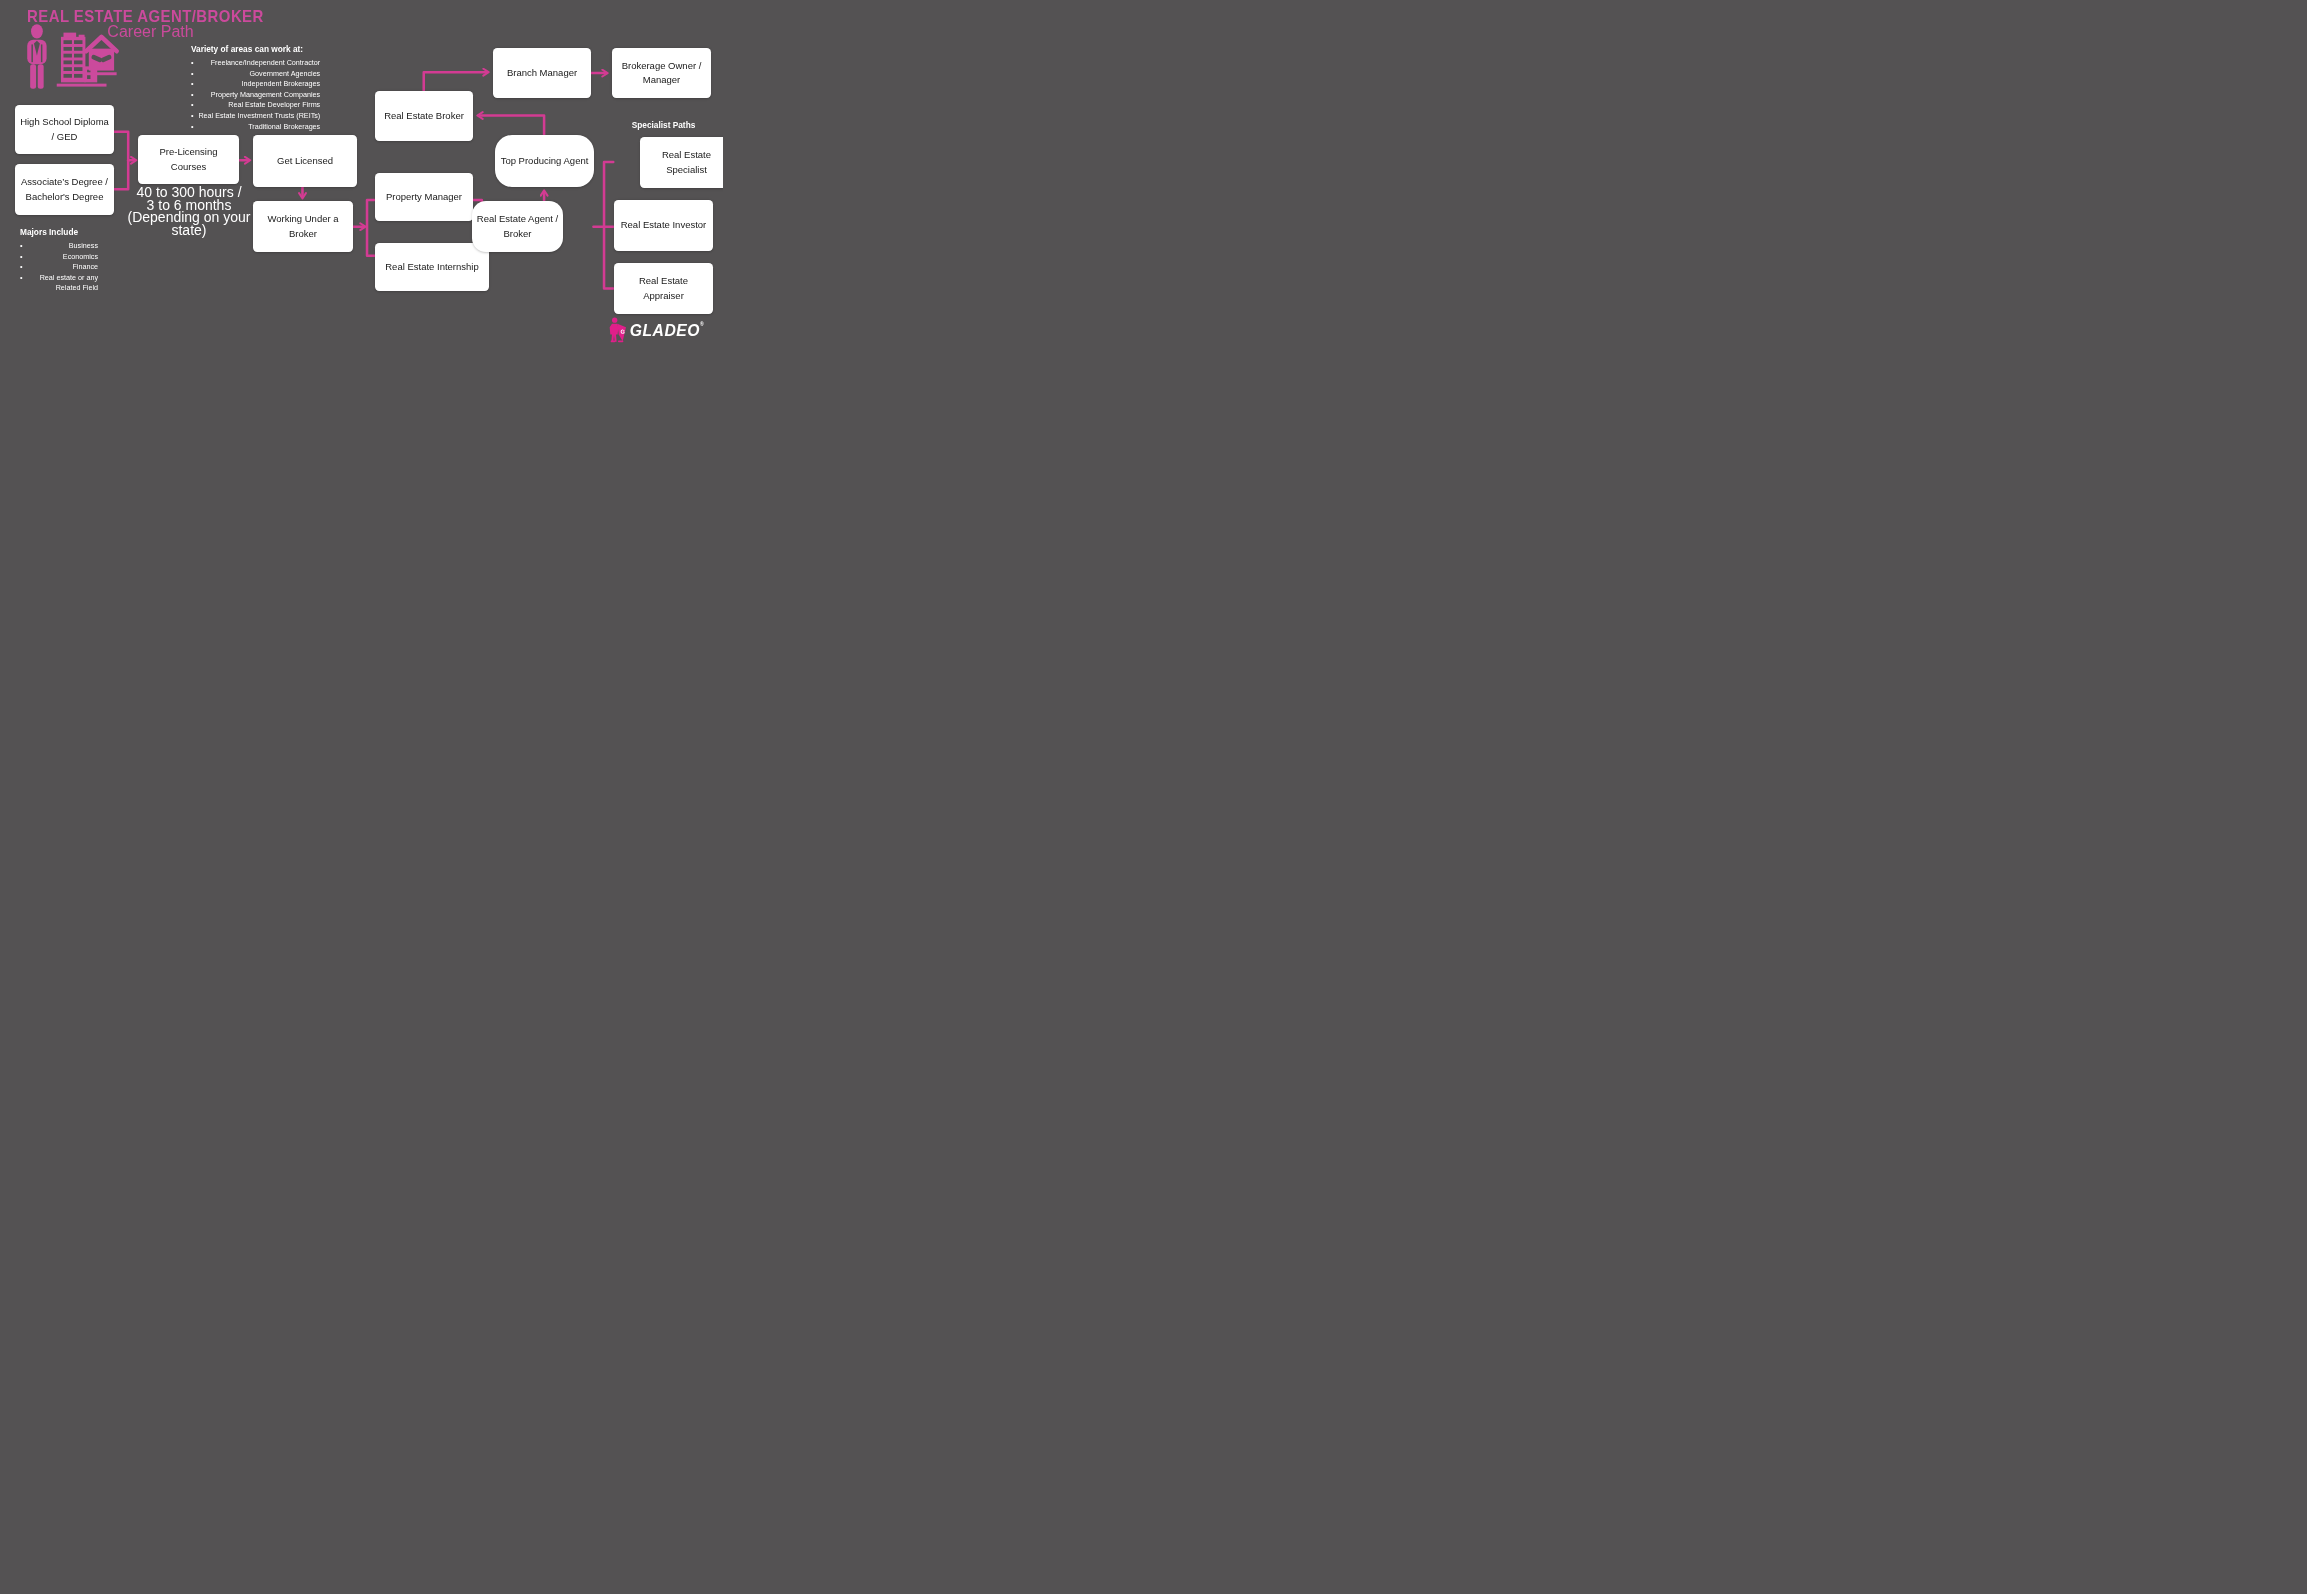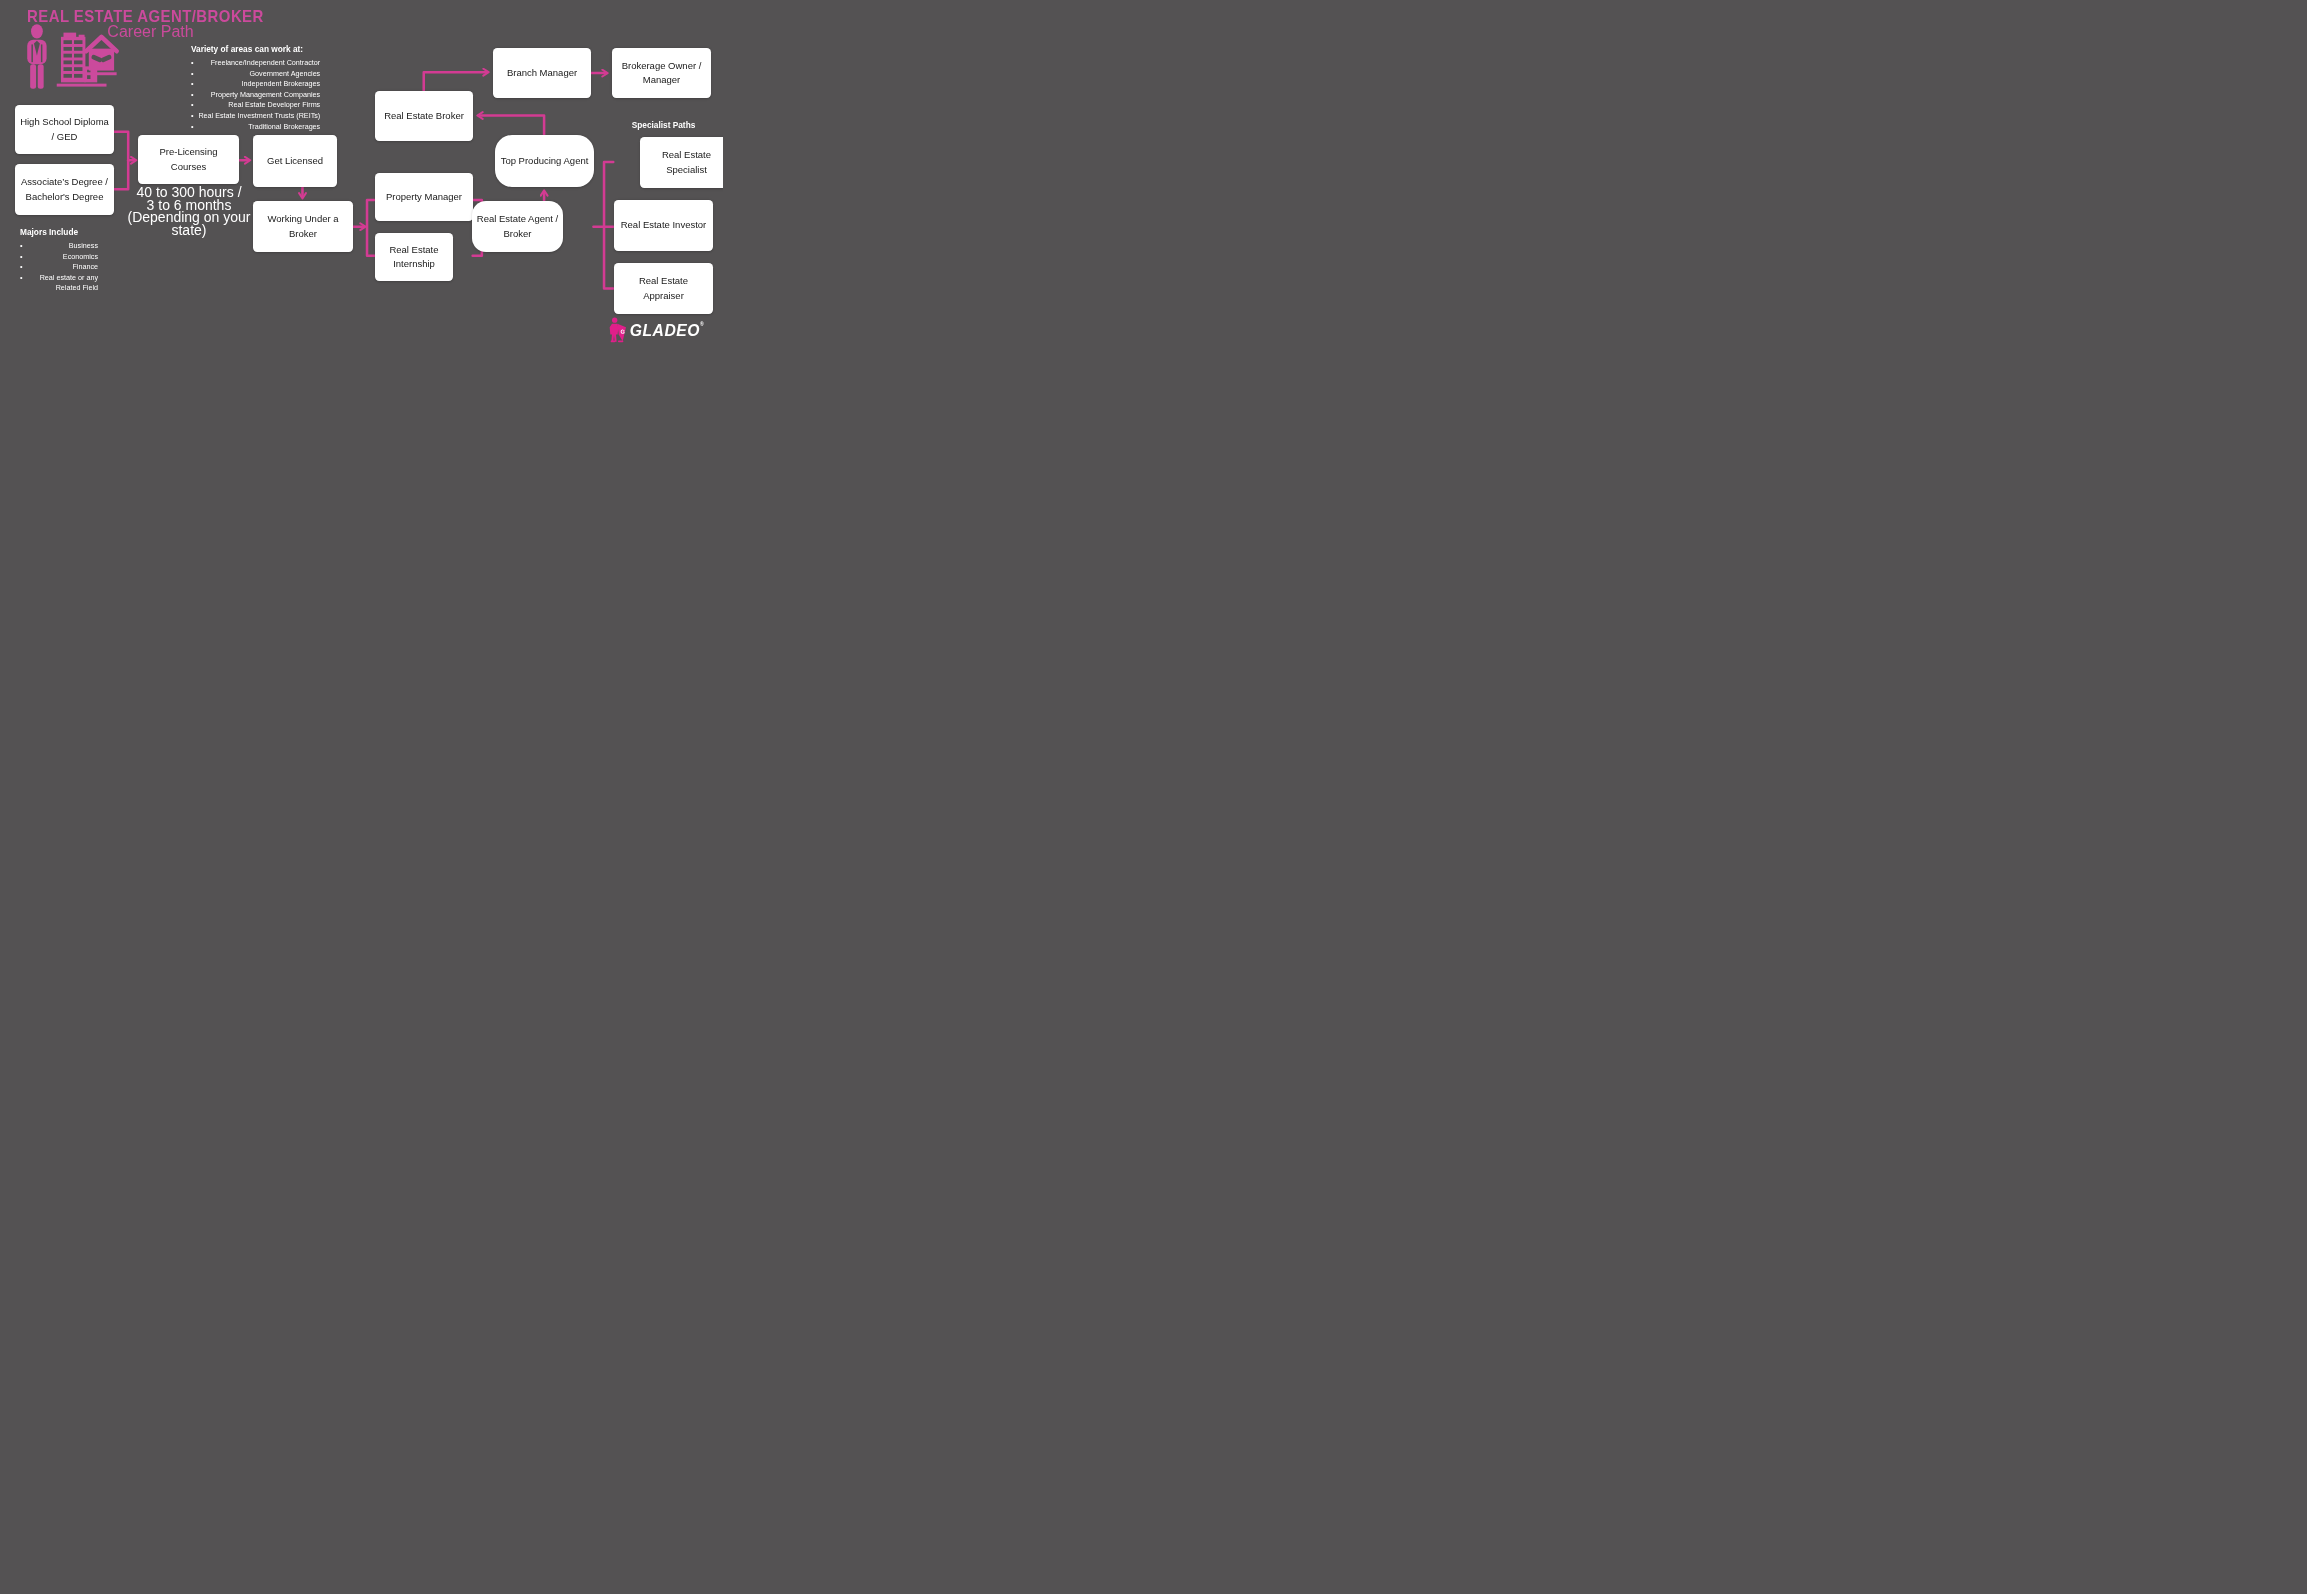"Get Licensed" div.box { width: 84px -> 104px }
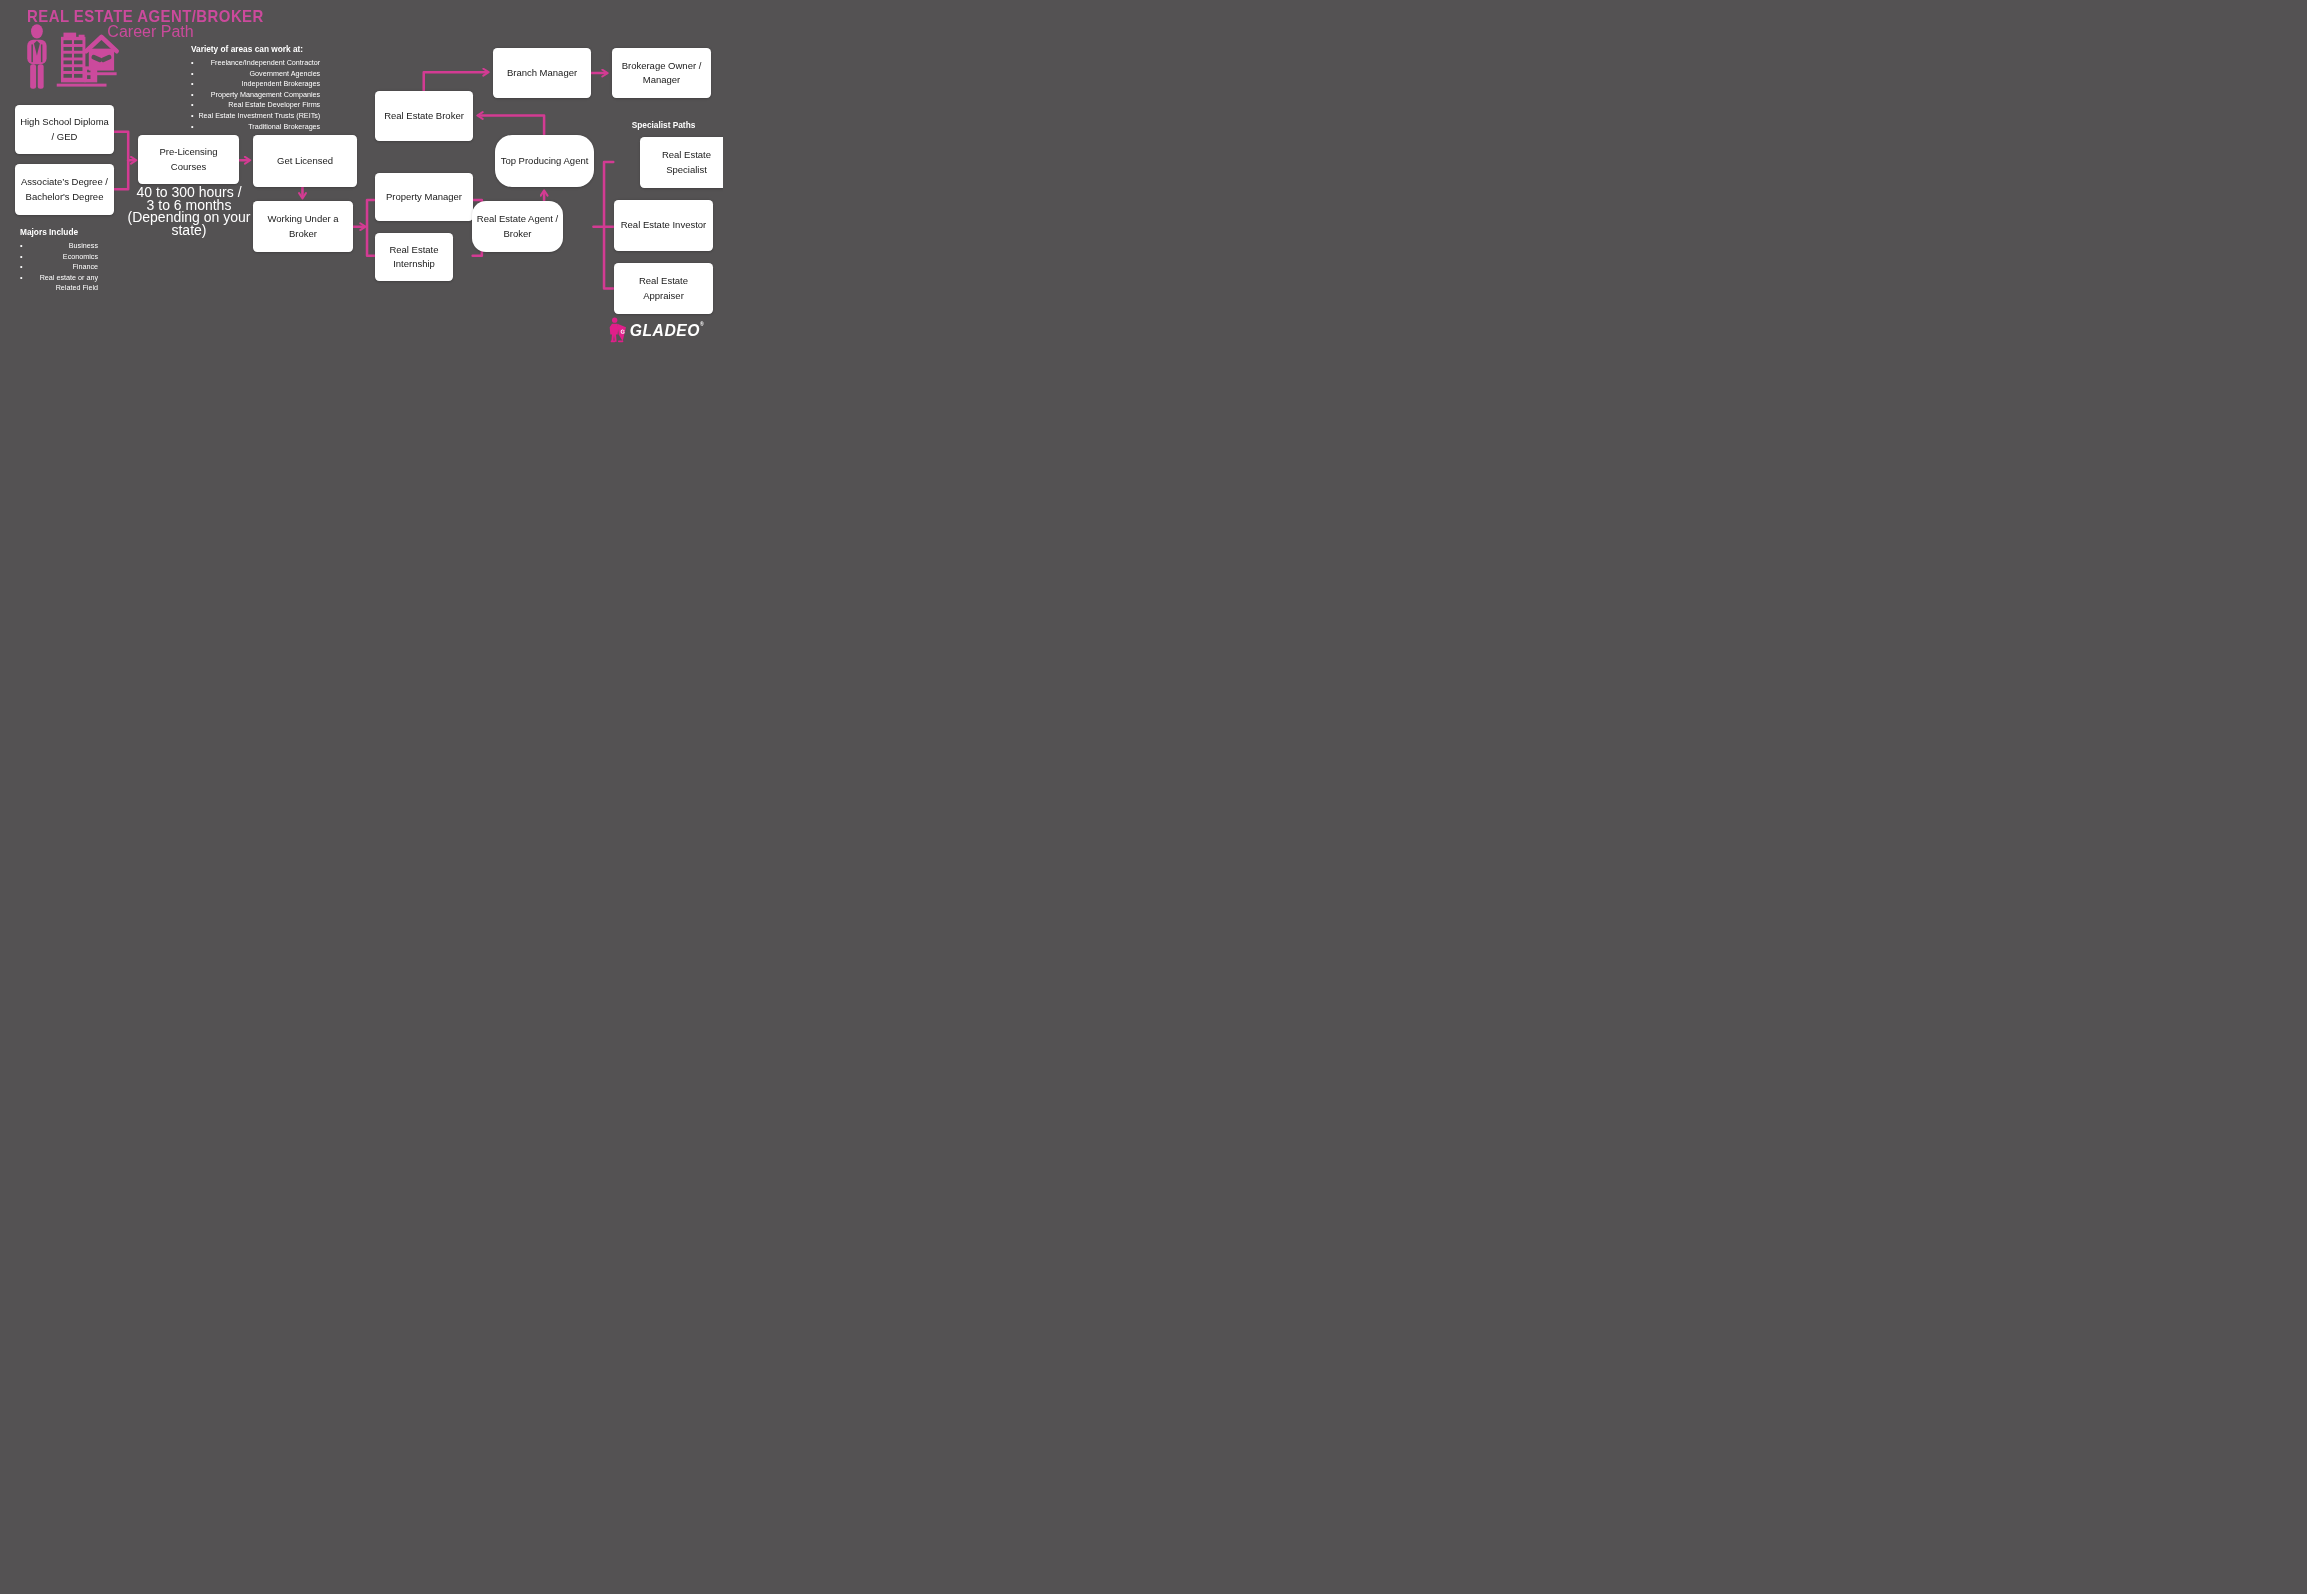"Real Estate Internship" div.box { top: 233px -> 243px; width: 78px -> 114px }
